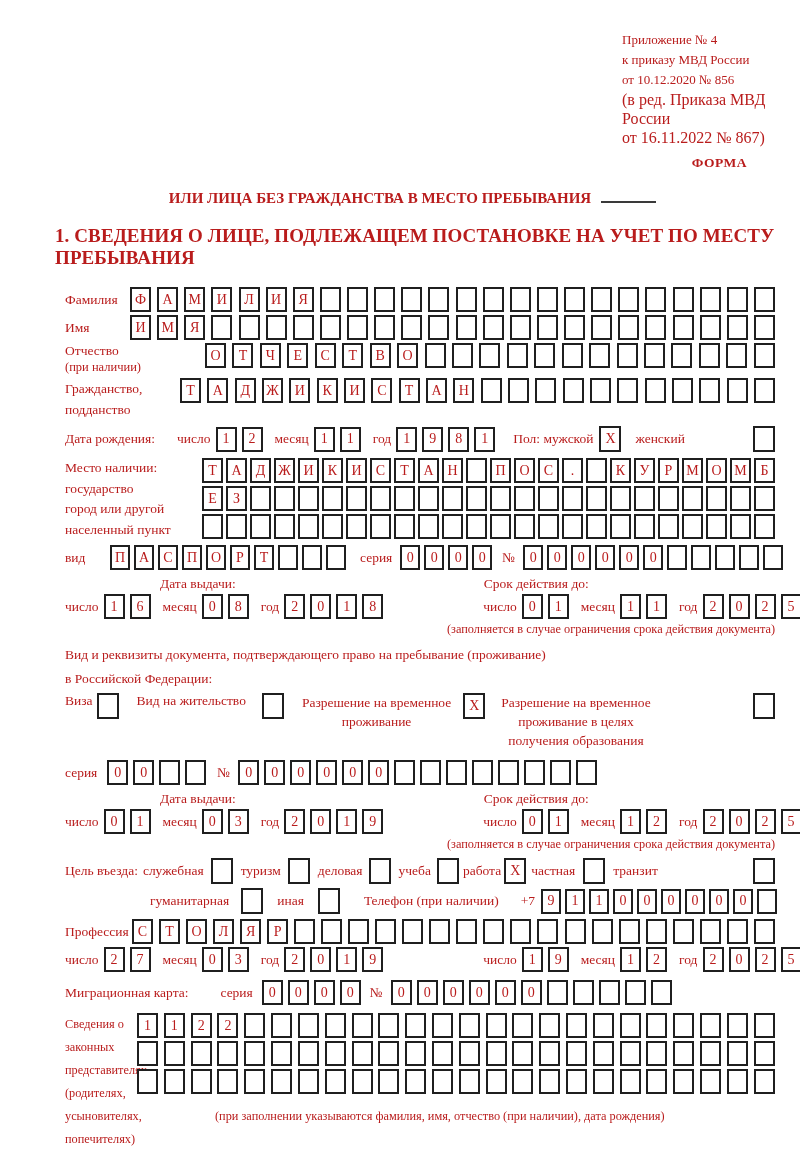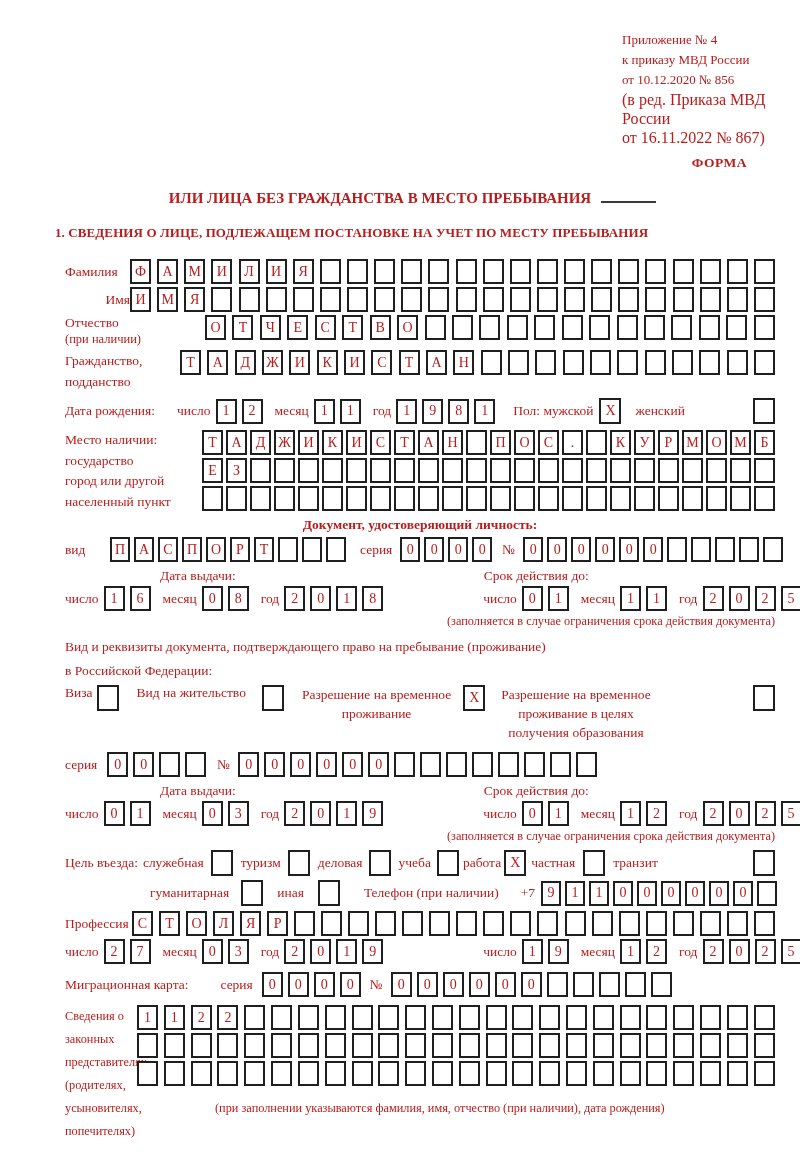"1. СВЕДЕНИЯ О ЛИЦЕ, ПОДЛЕЖАЩЕМ" .sect { font-size: 13px -> 19px }
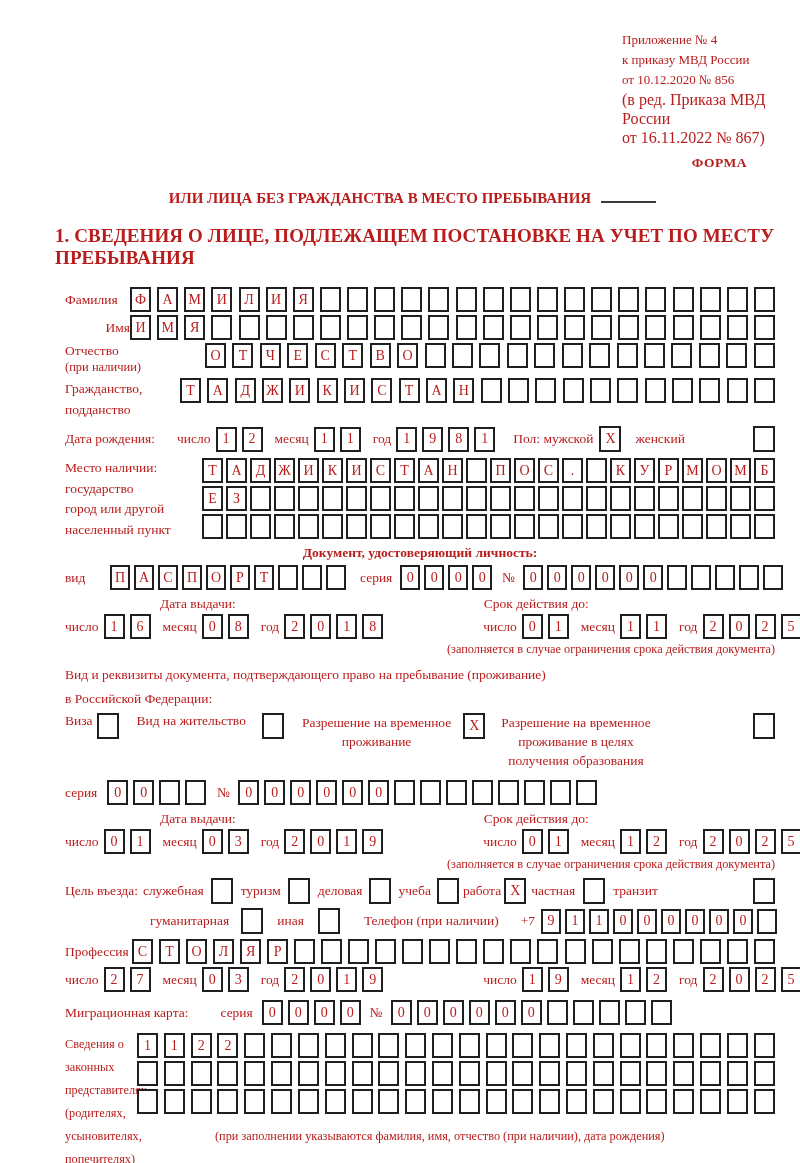"Имя" span.lab { text-align: right -> none }
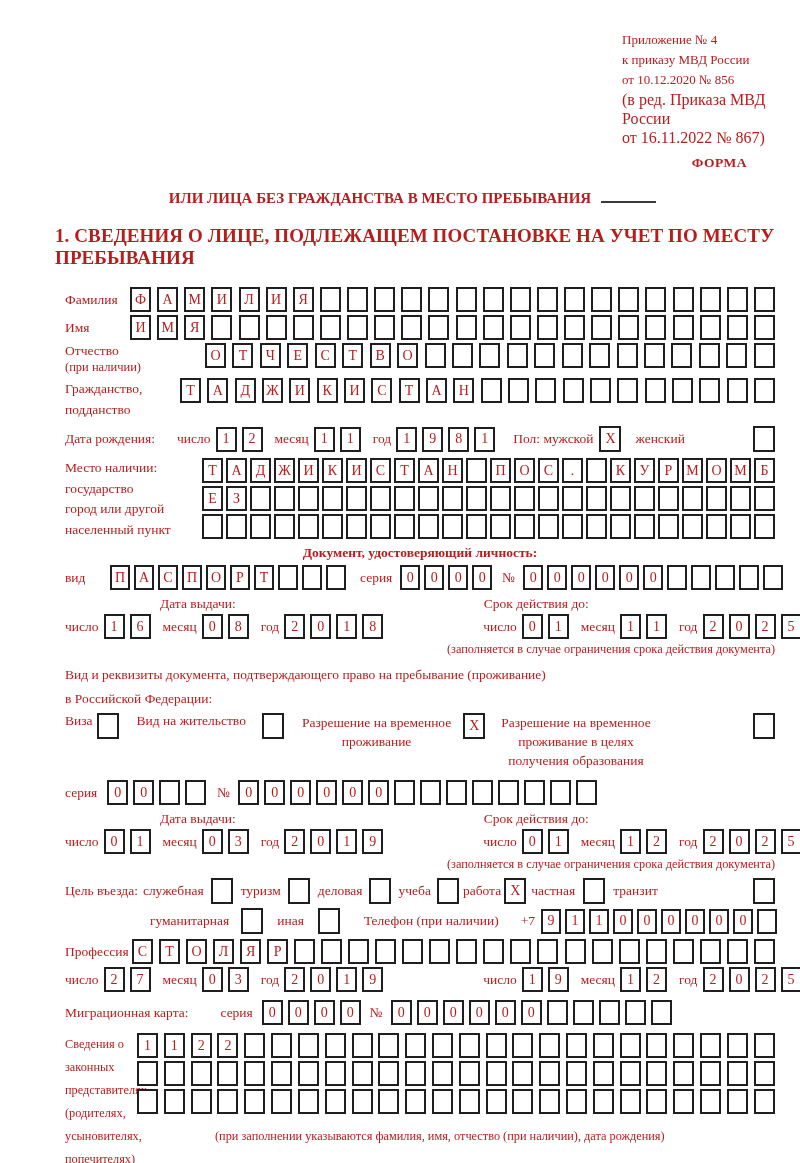"Документ, удостоверяющий личность:" div { html: <div>Документ, удостоверяющий личность:</div> -> none }
